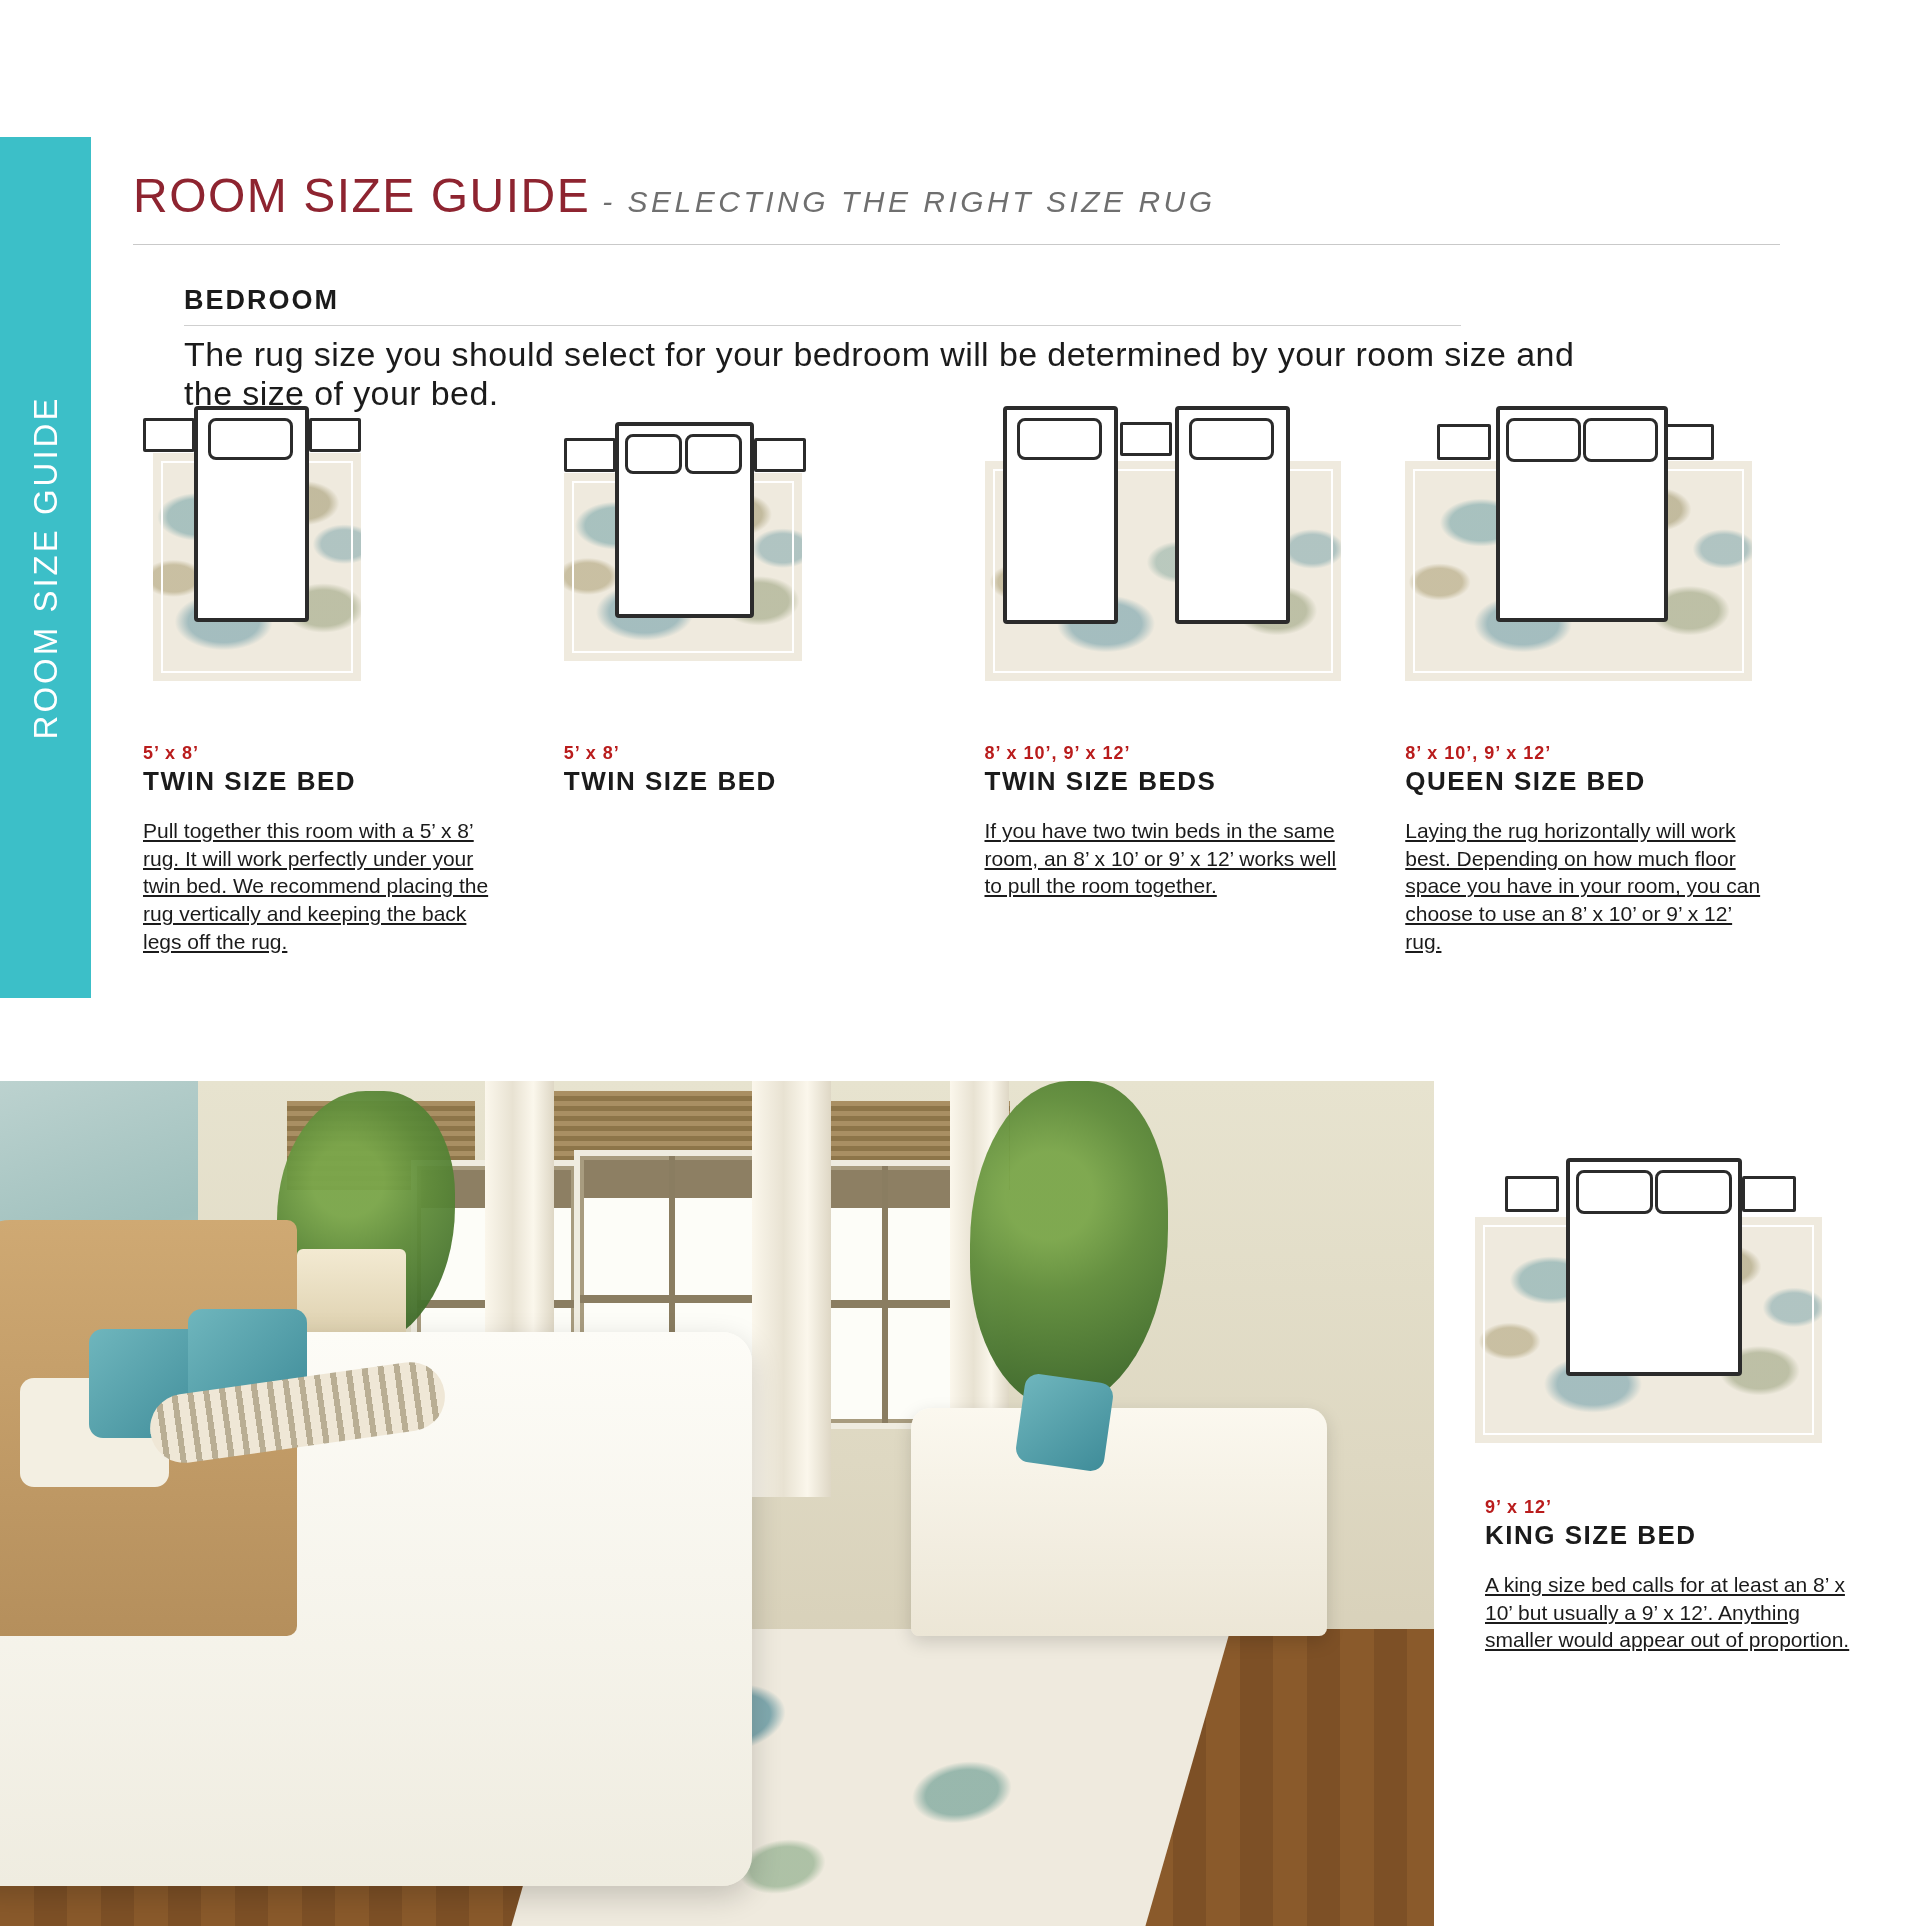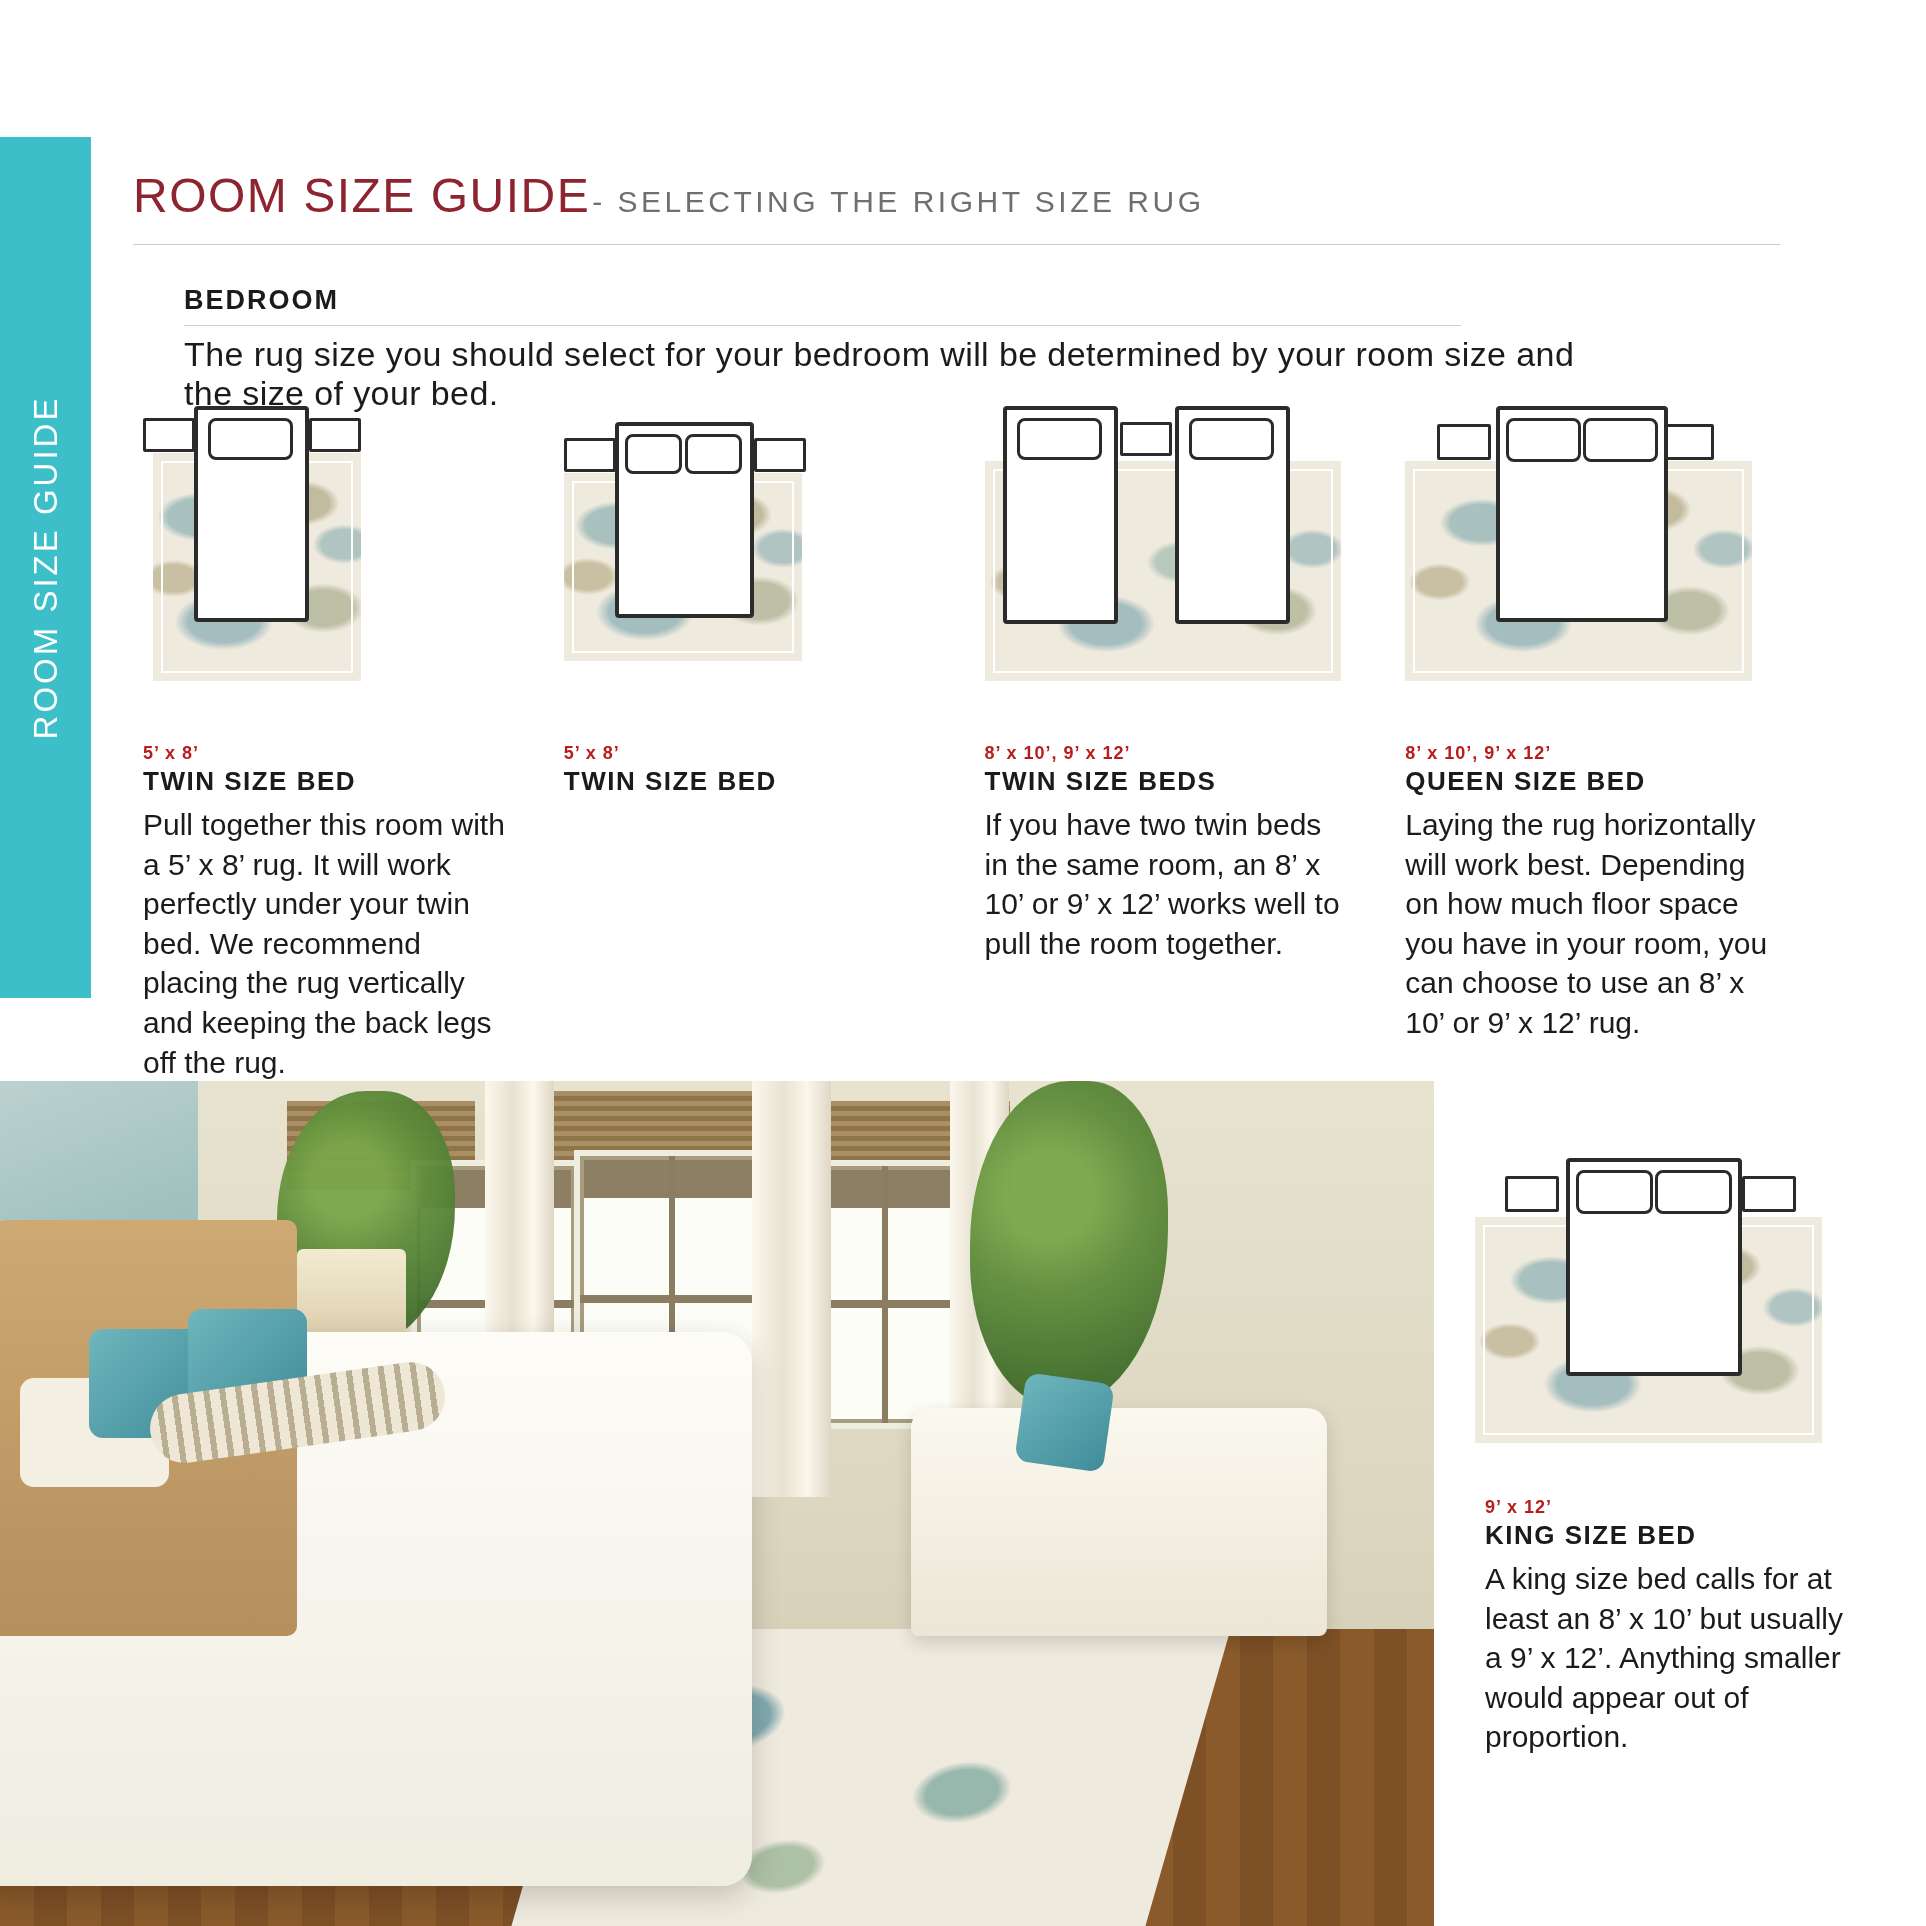"- SELECTING THE RIGHT SIZE" .title-sub { font-style: none -> italic; margin-left: 2px -> 12px }
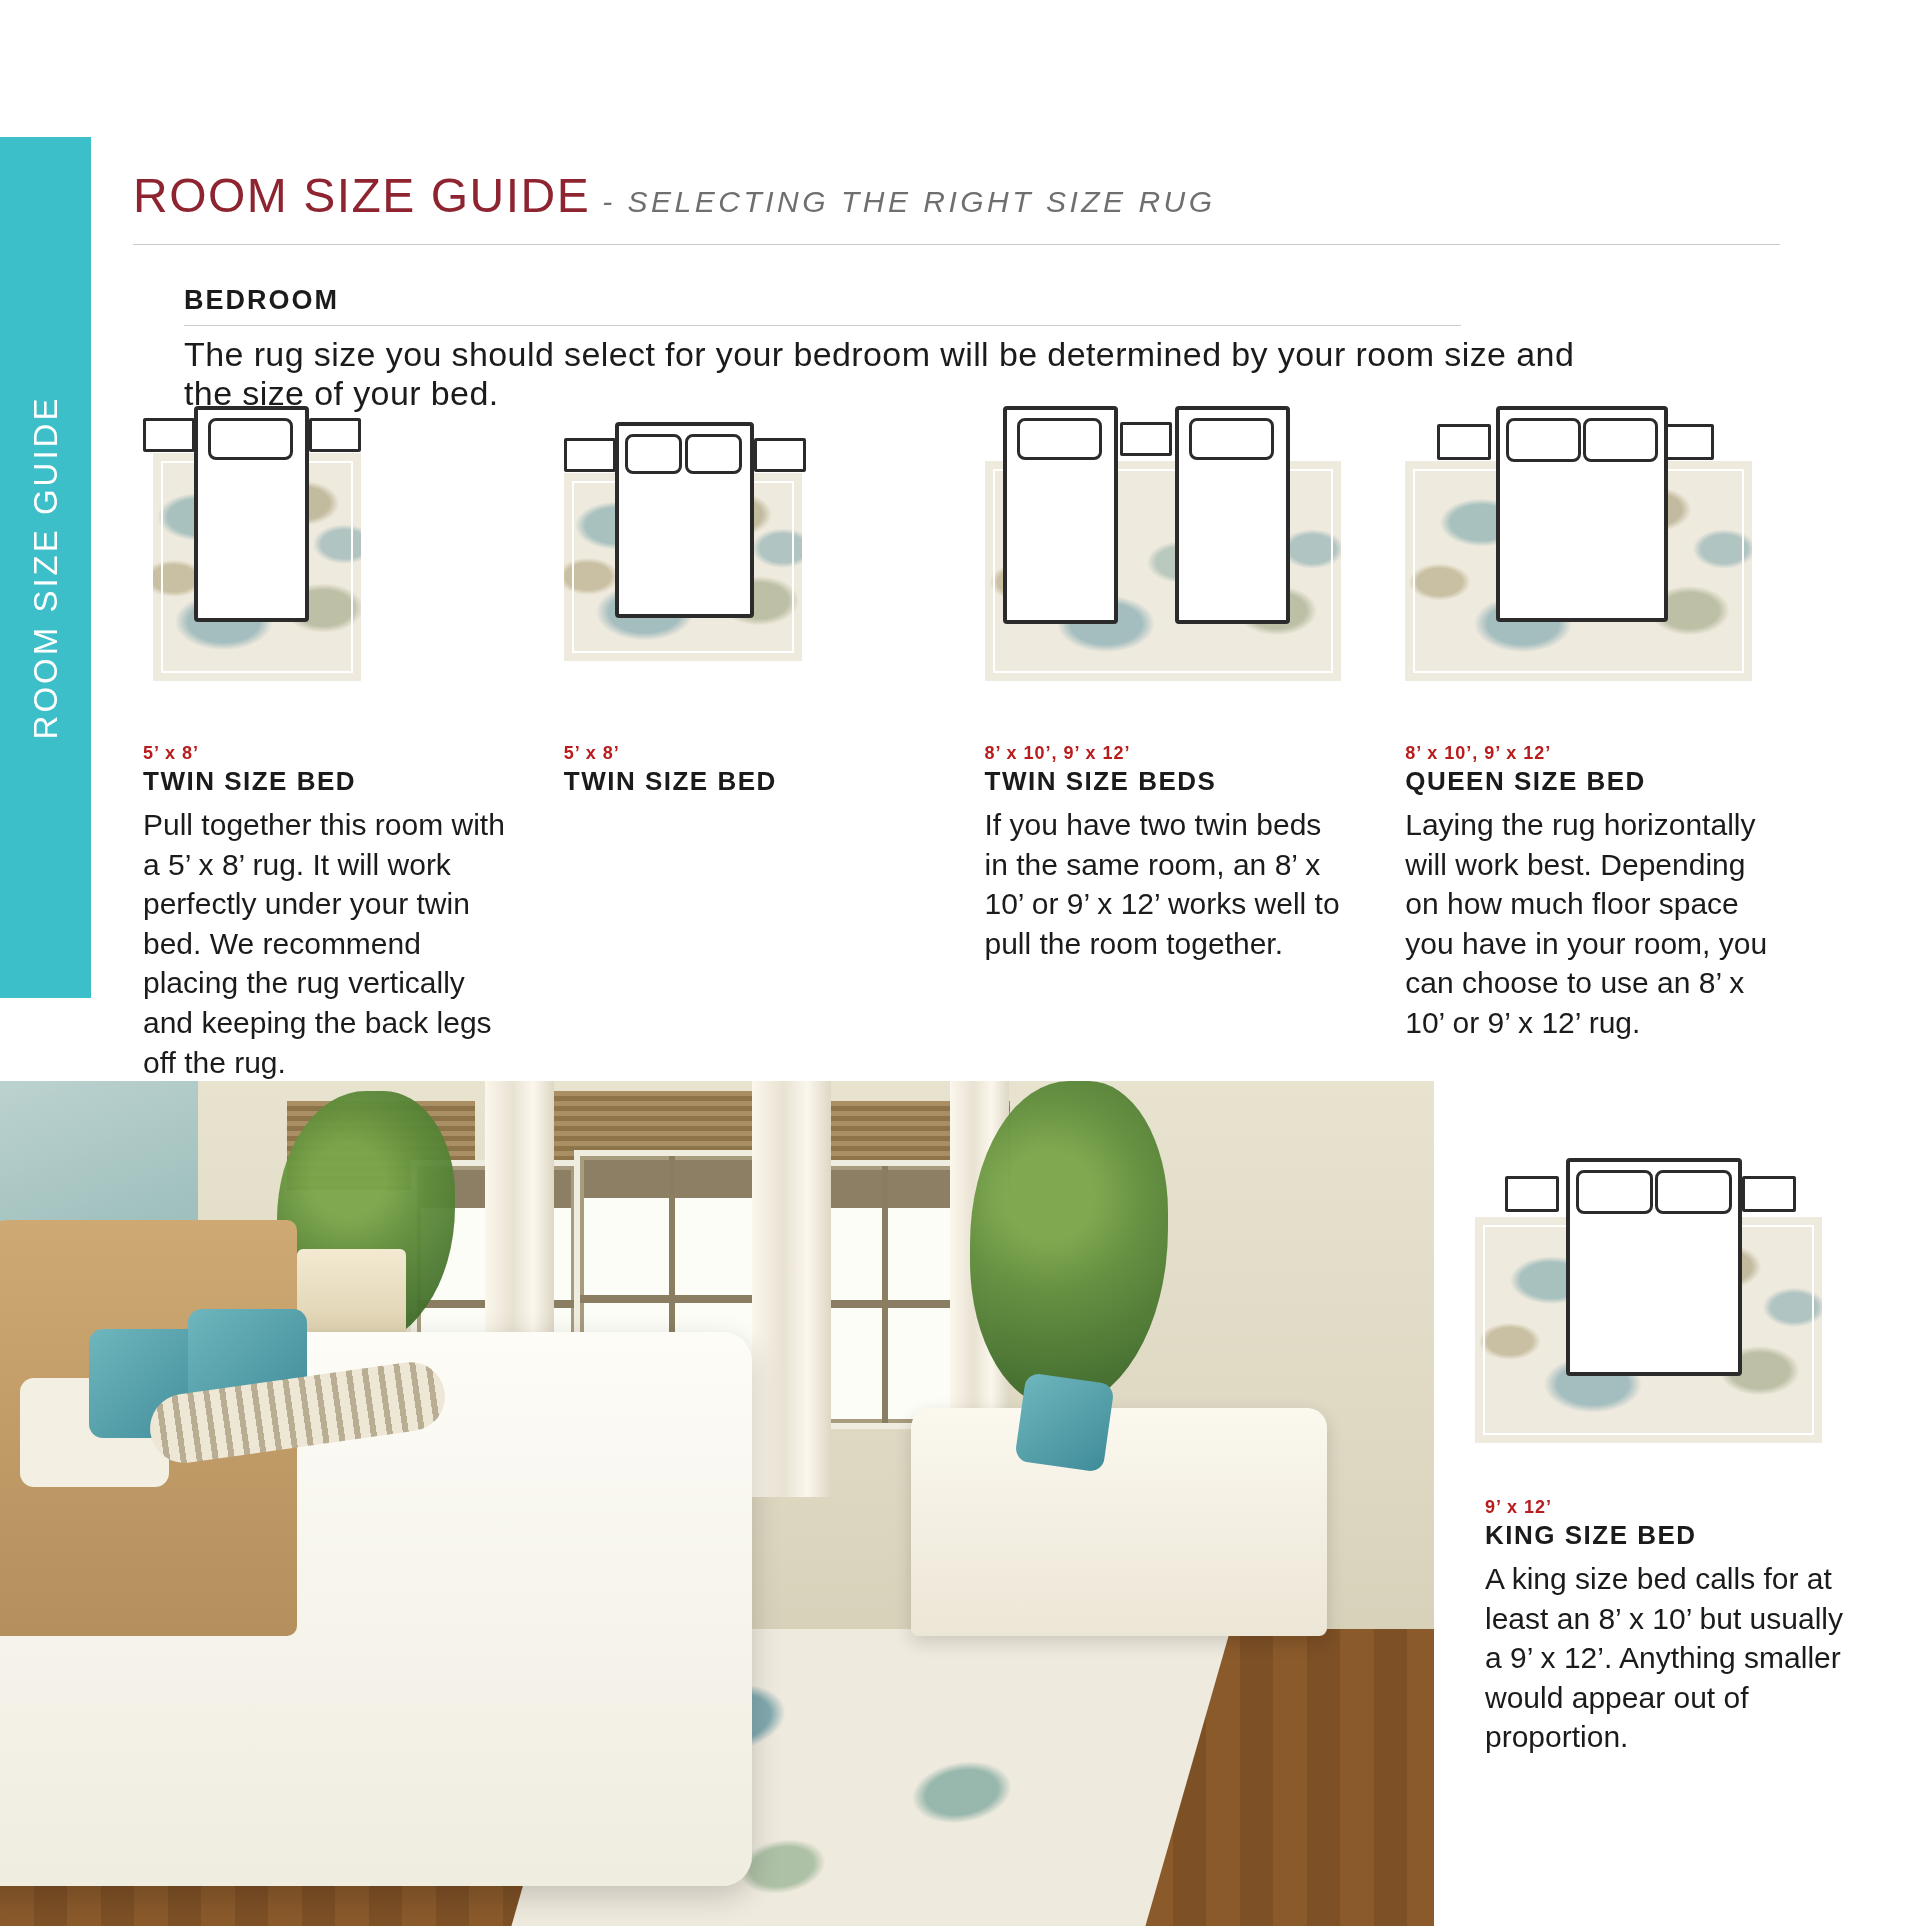"Pull together this room with" .cap-desc { font-size: 30px -> 21px; margin-top: 8px -> 20px; text-decoration: none -> underline }
